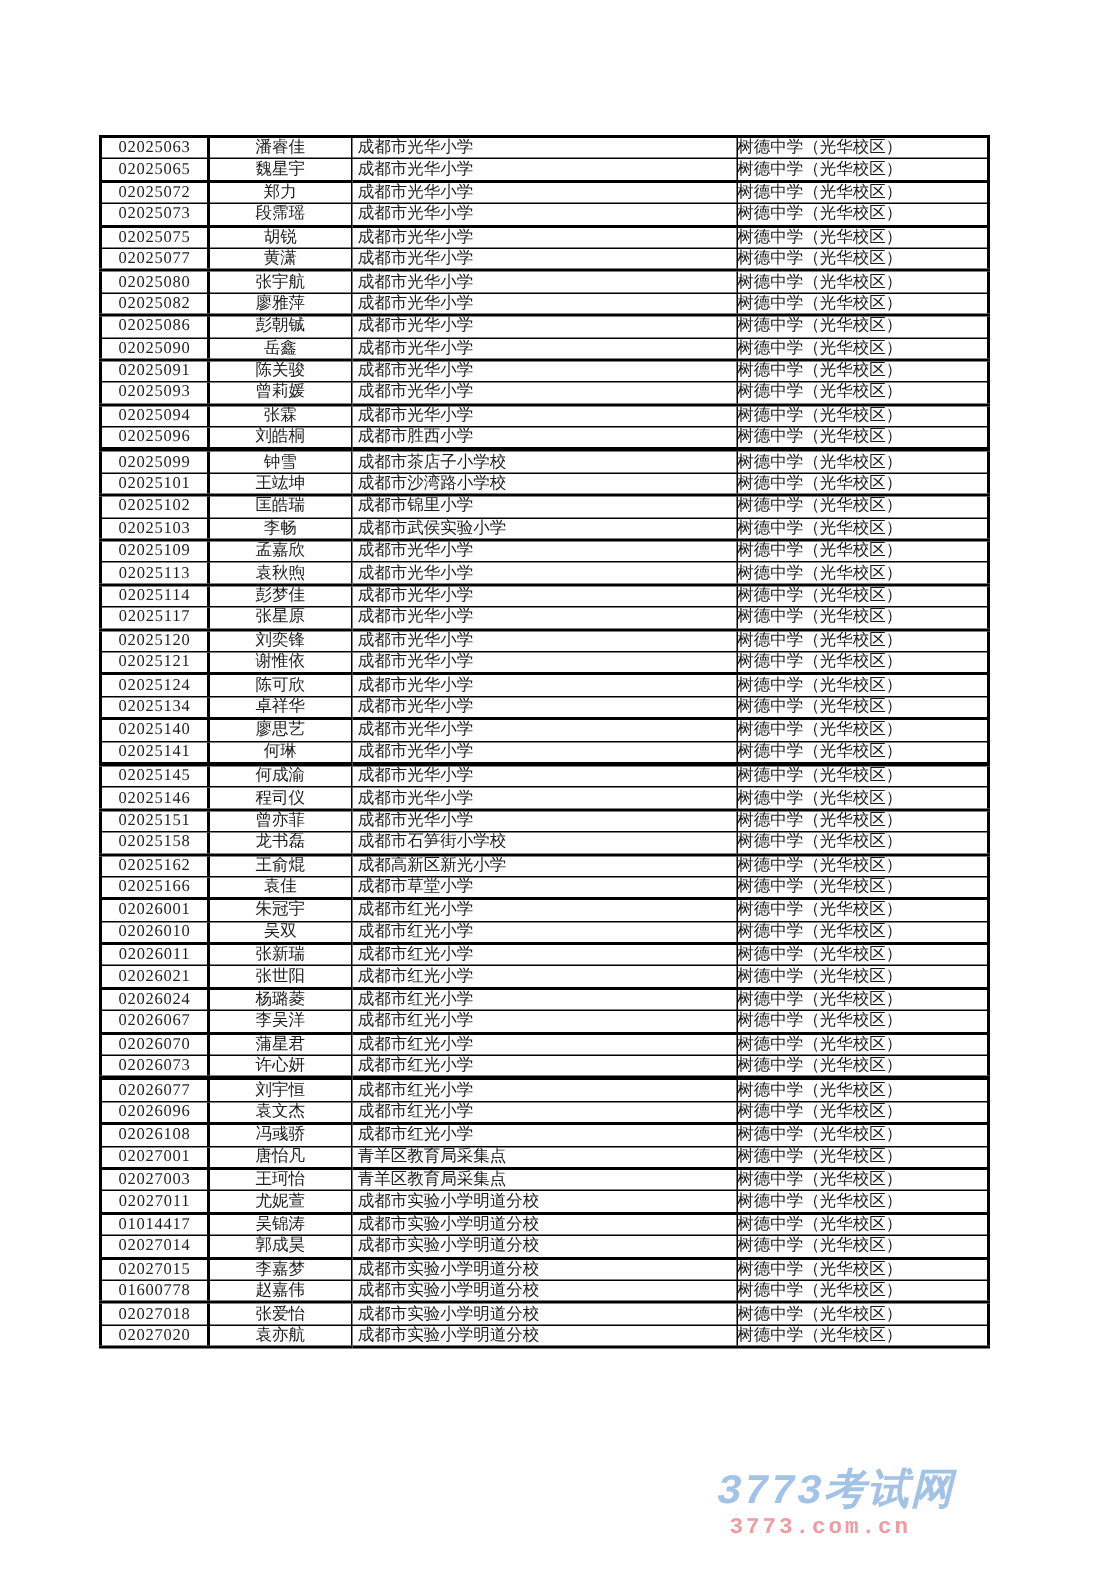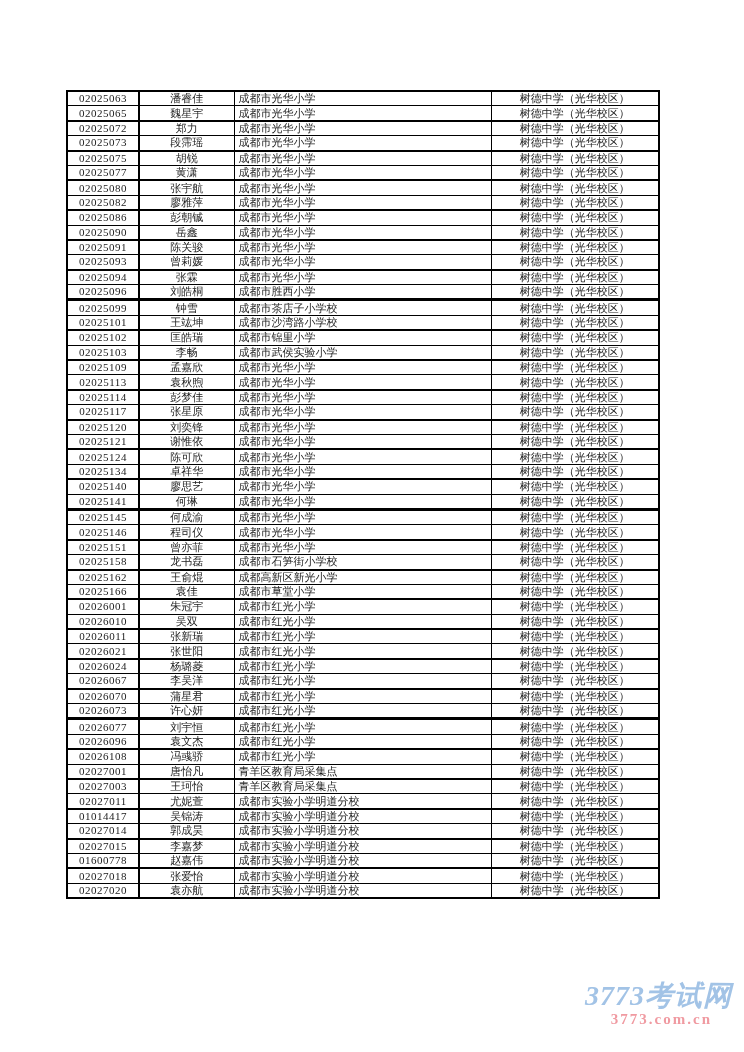"02025063" .page { width: 744px -> 660px }
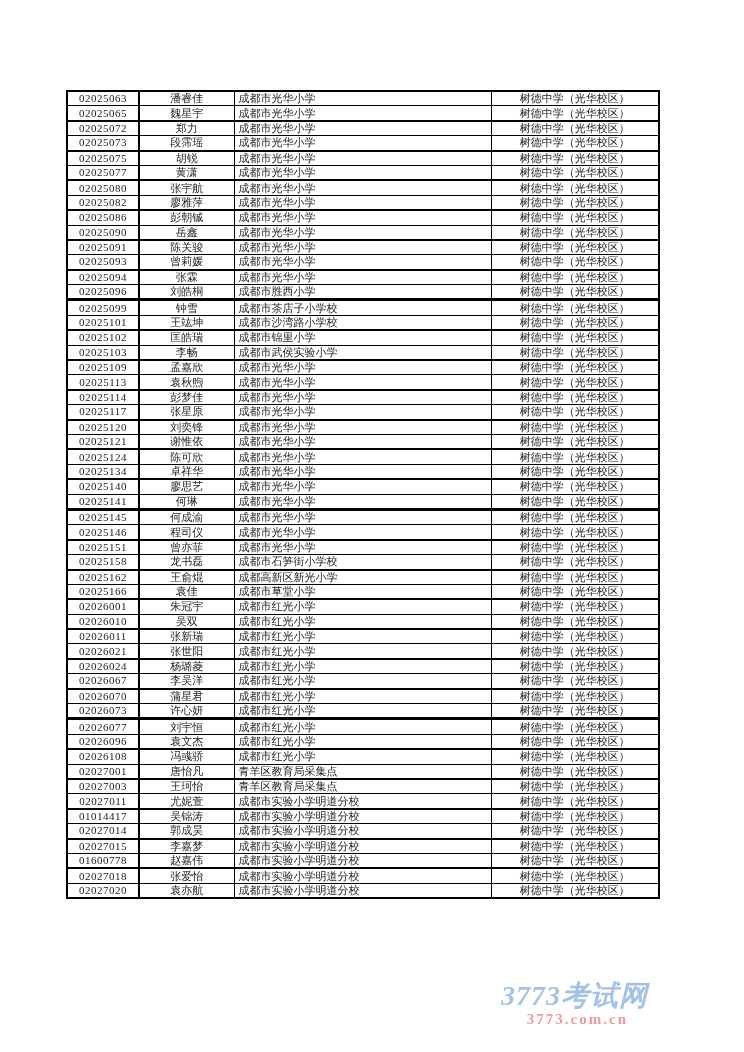"树德中学（光华校区）" table.roster td.c3 { text-align: center -> none }
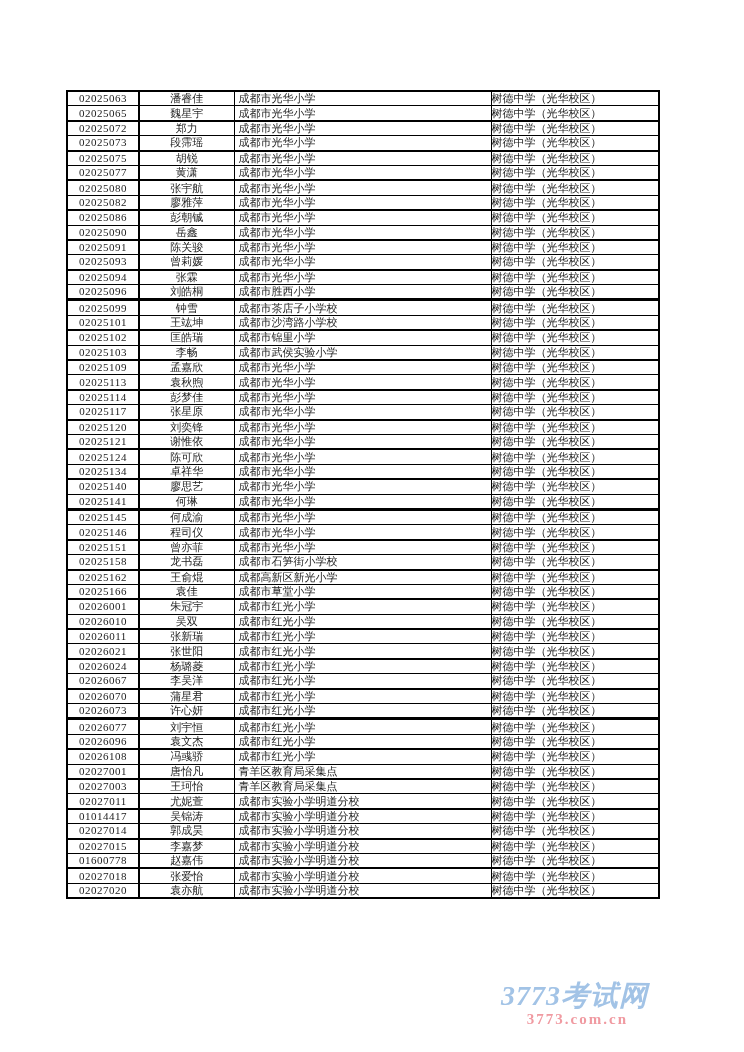"3773考试网" .watermark { font-family: none -> Liberation Mono, monospace; right: 12px -> 24px; text-align: right -> center }
